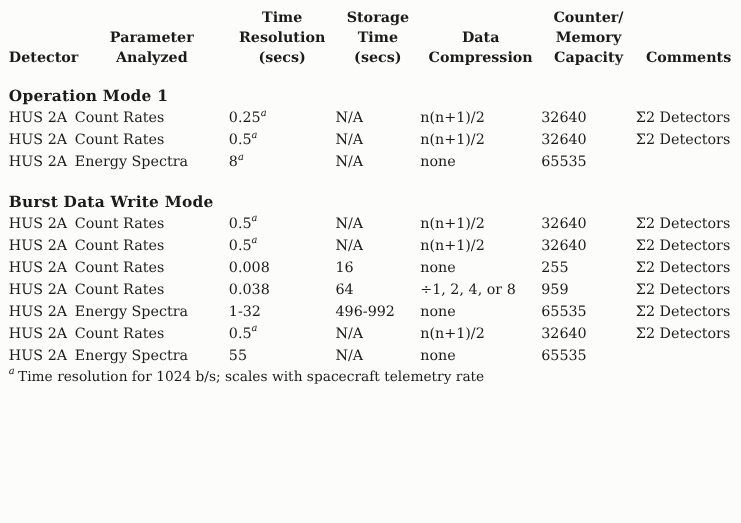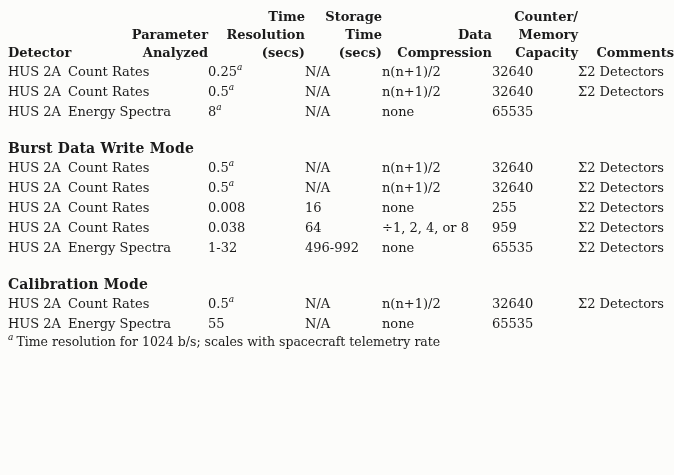"Time" table.modes th { text-align: right -> center }
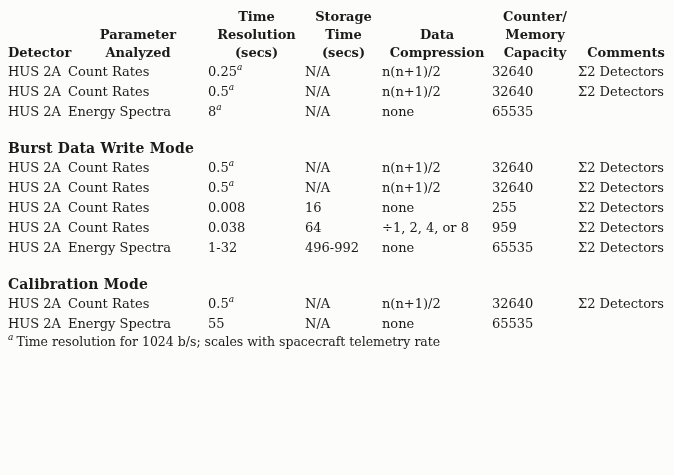"Operation Mode 1" tr.section-heading-row { html: none -> <tr> <td>Operation Mode 1</td> </tr> }
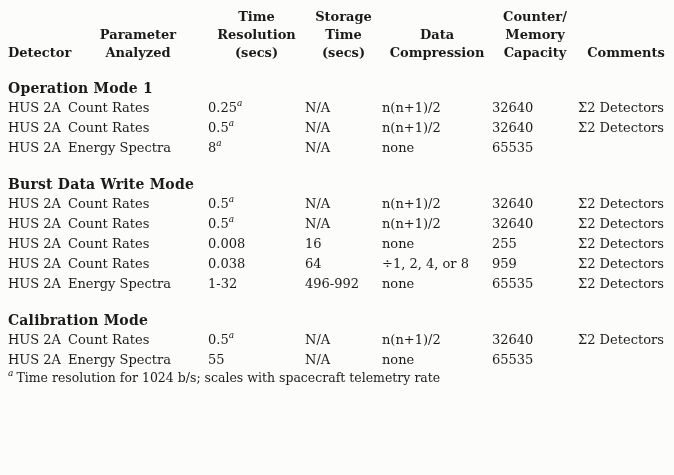"Calibration Mode" tr.section-heading-row { html: <tr> <td>Calibration Mode</td> </tr> -> none }
